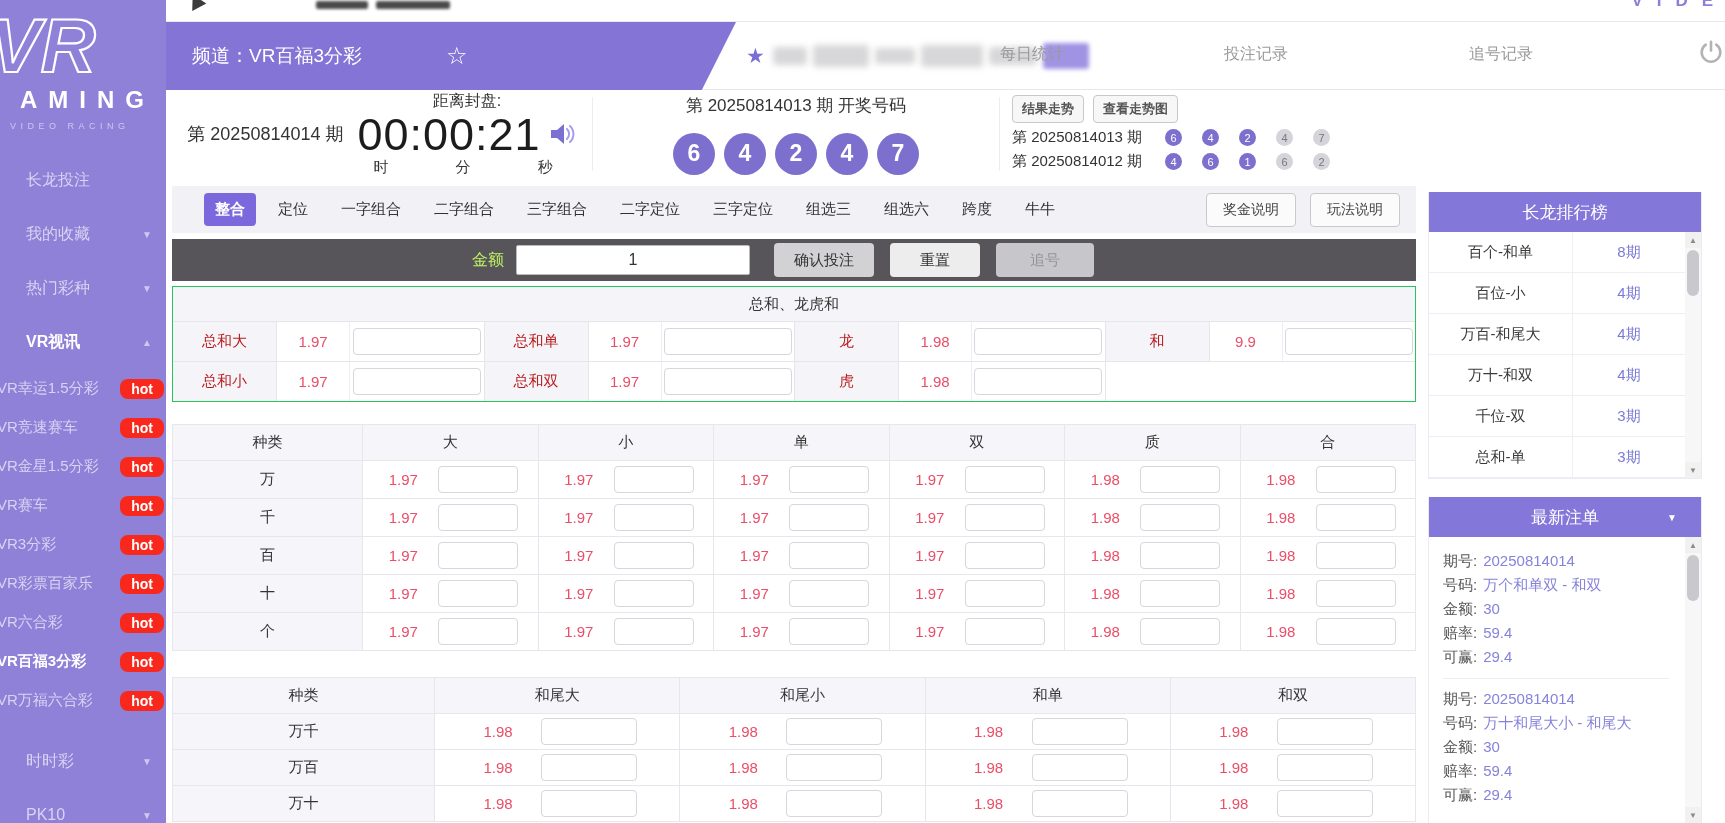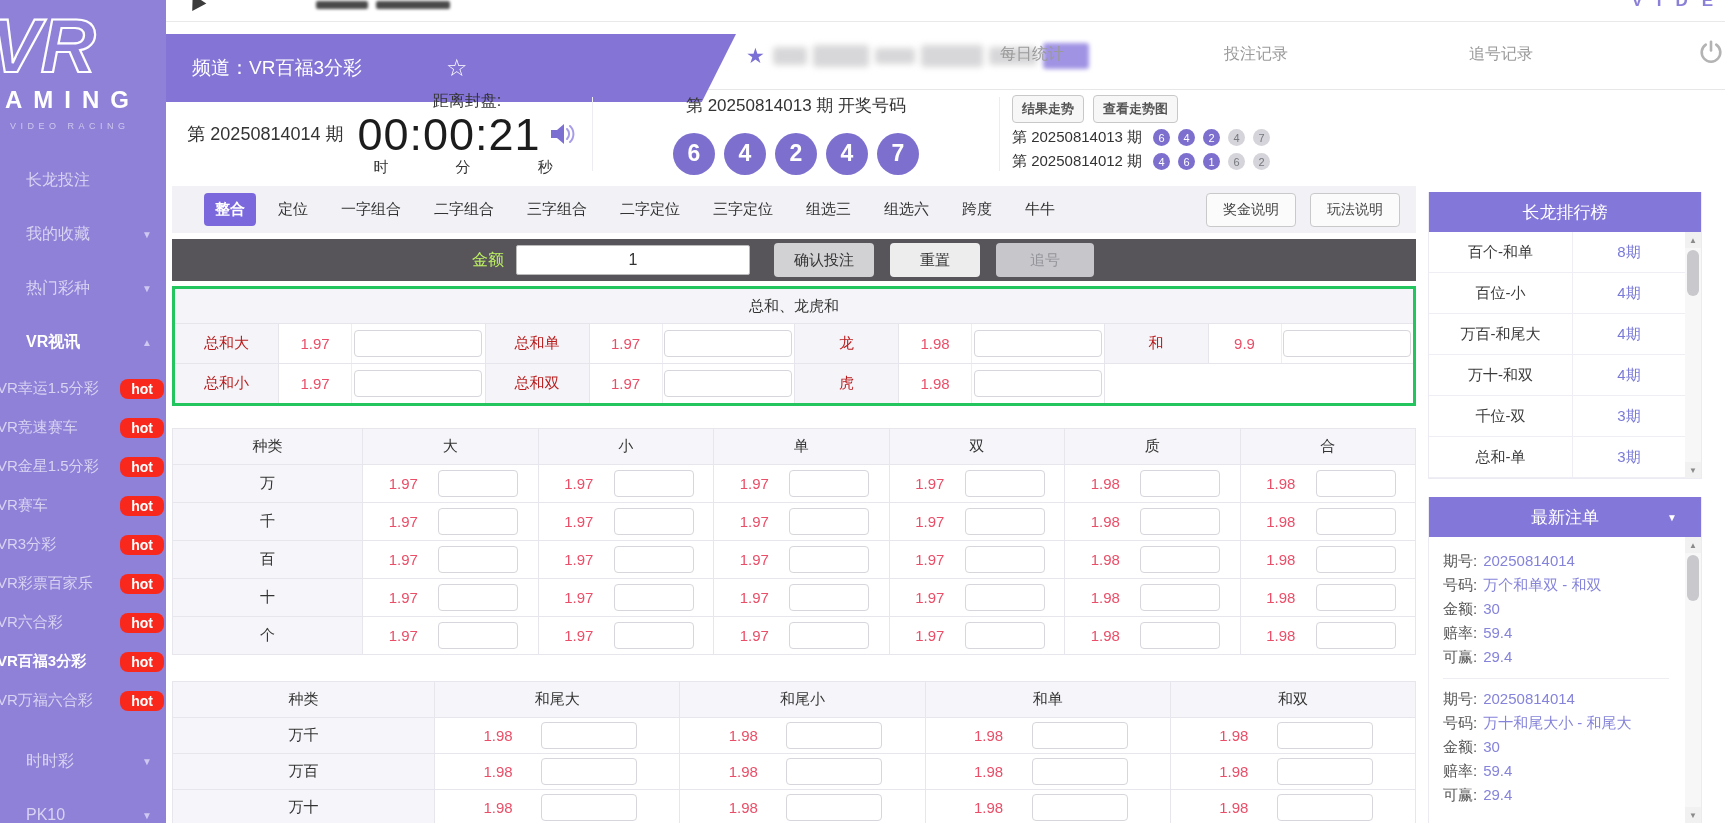"频道：VR百福3分彩" .chip { top: 12px -> 0 }
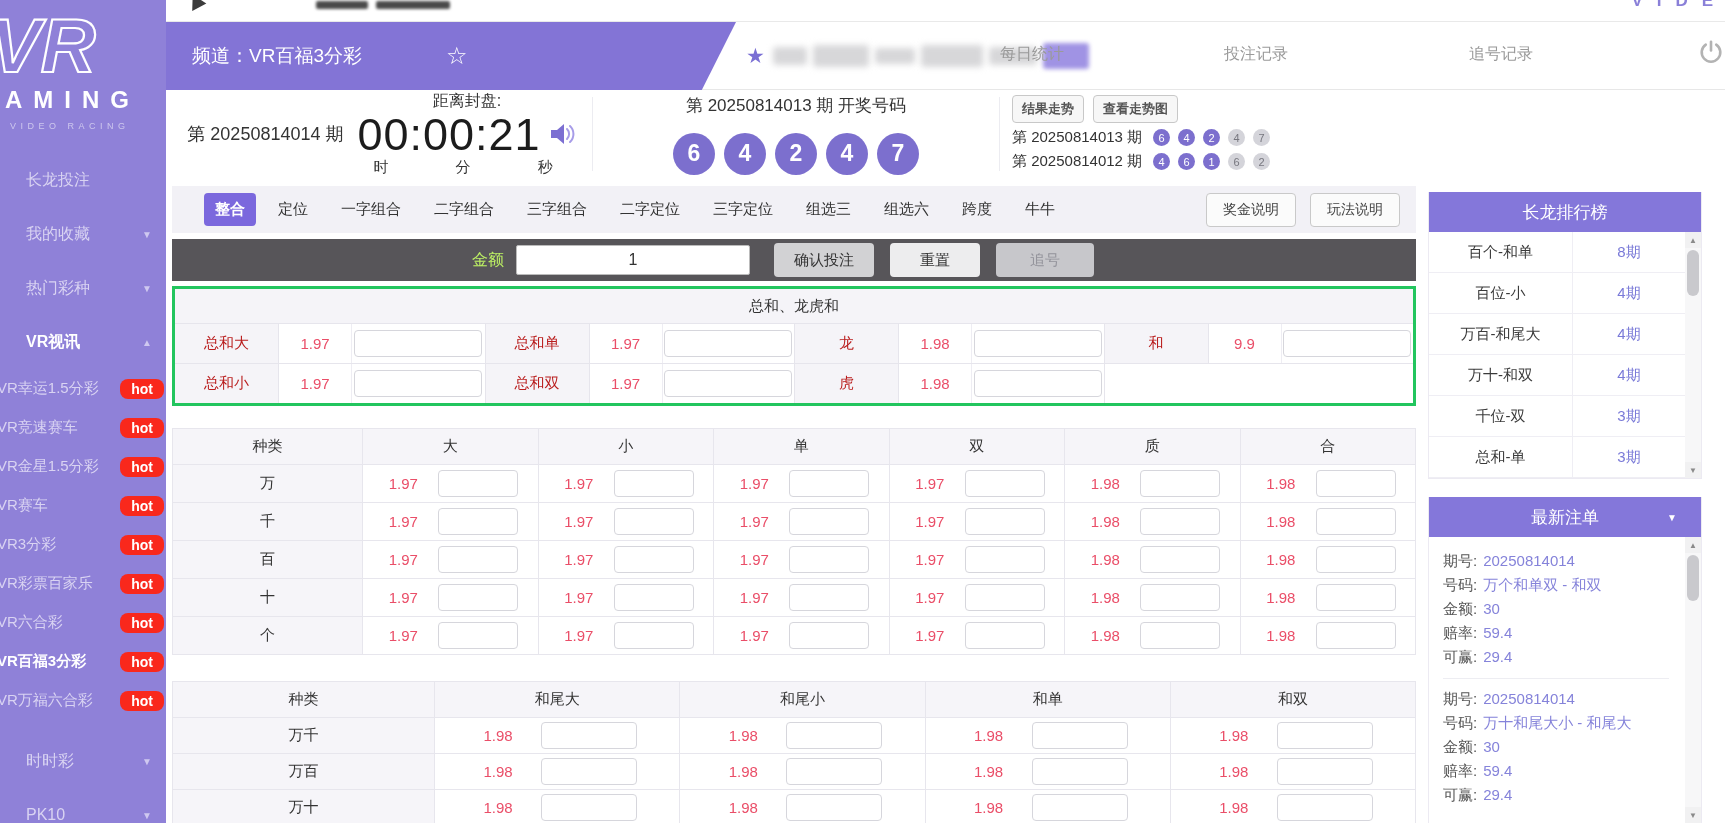"AMING" .brand-name { padding-left: 5px -> 20px }
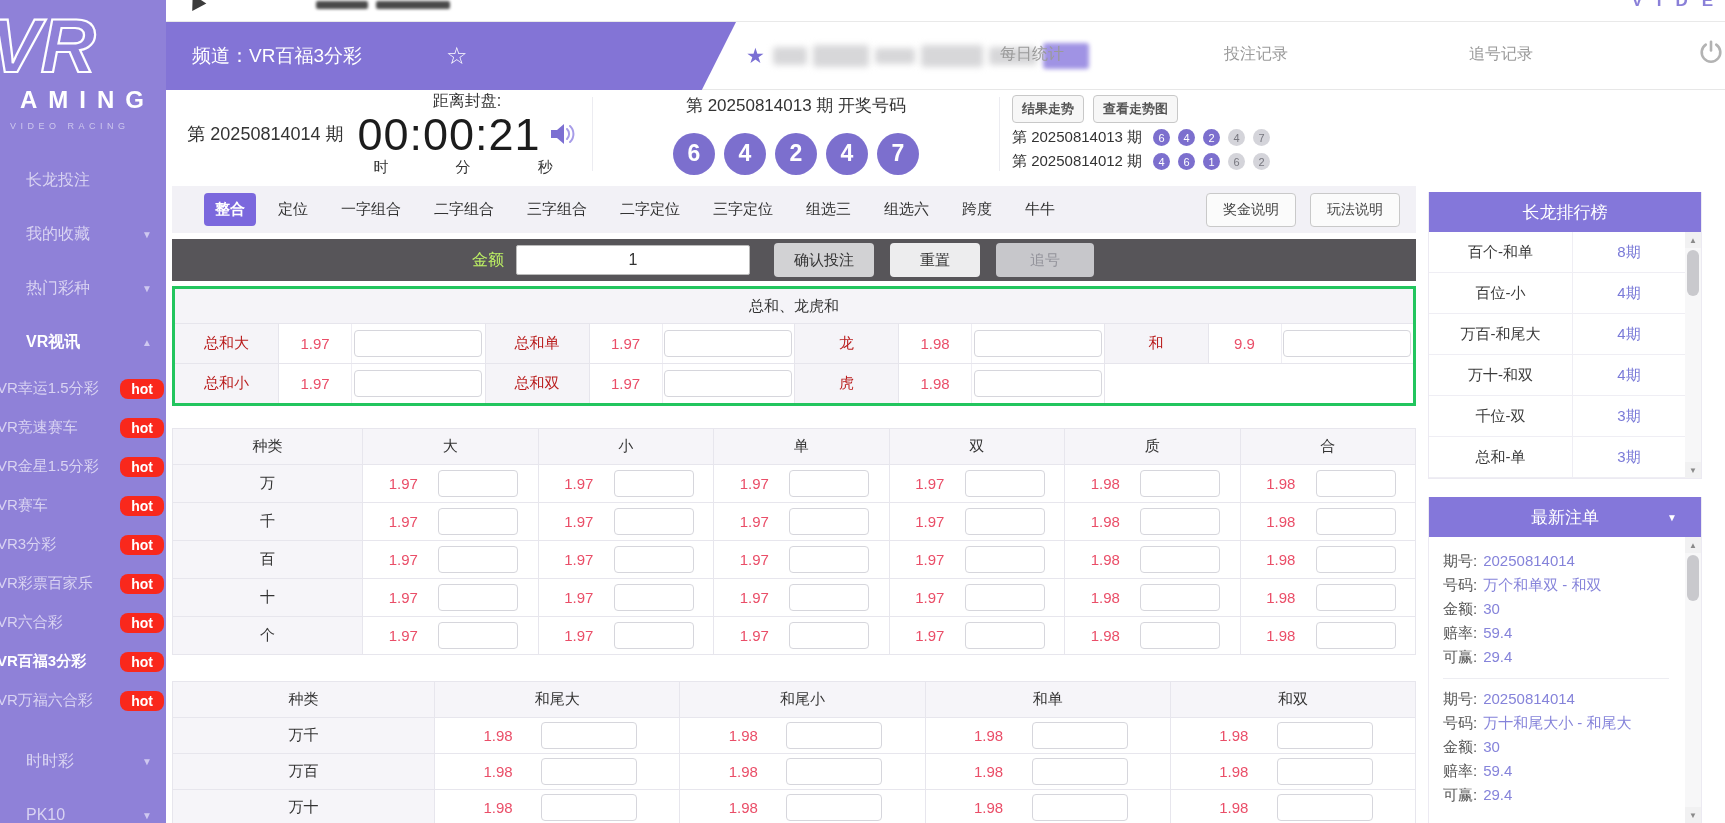"第 20250814013 期" .hist { gap: 6px -> 18px }
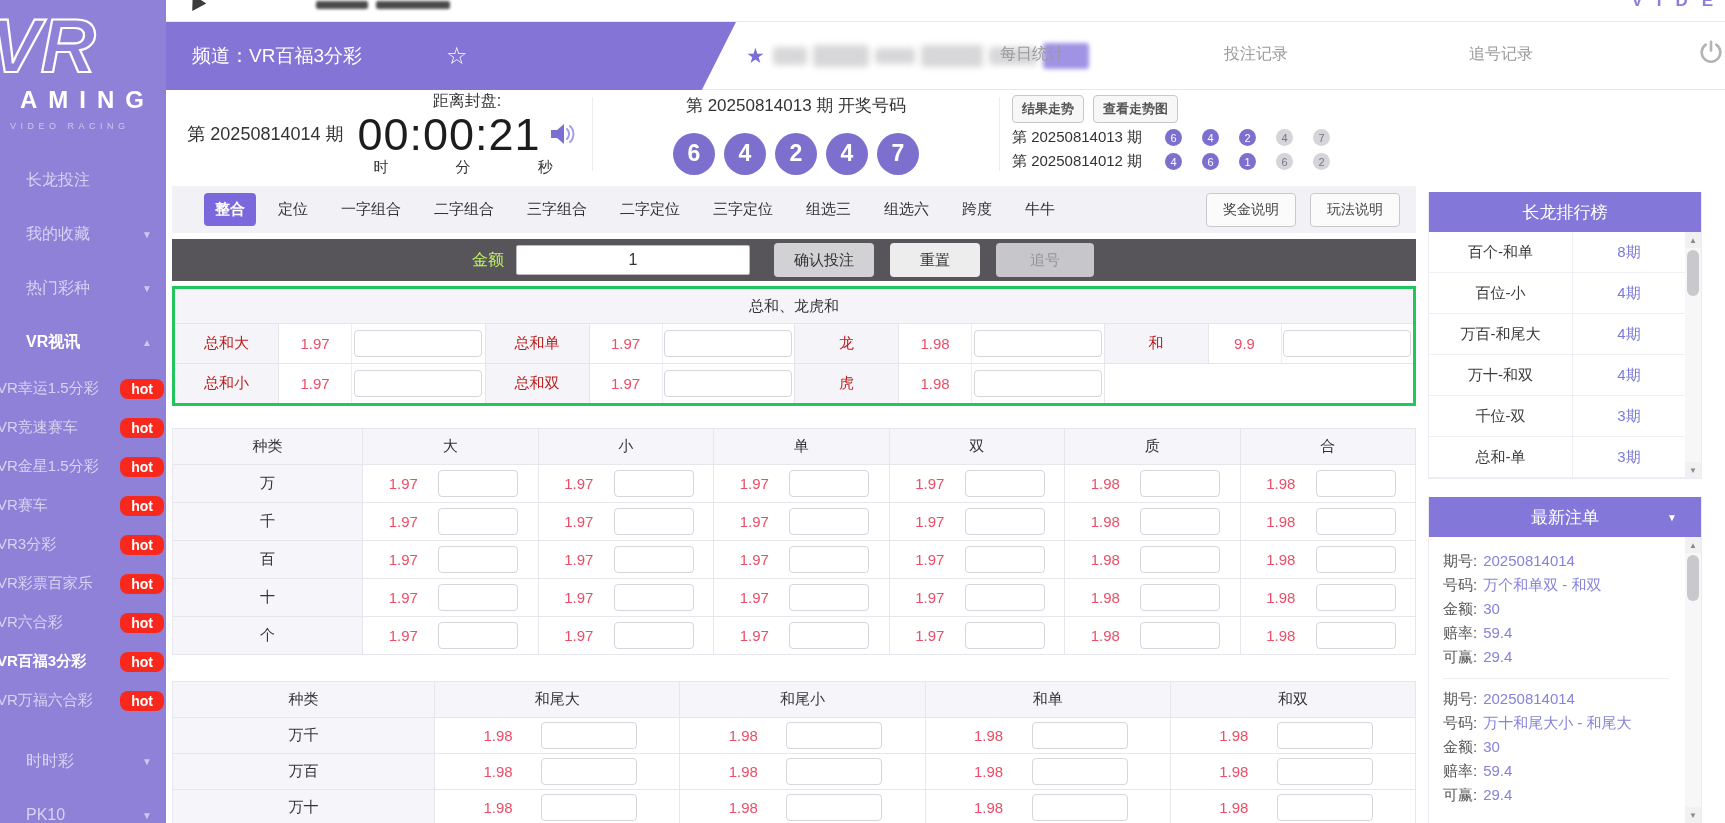"总和、龙虎和" .sec1 { border: 3px solid #22c55e -> 1px solid #22c55e }
